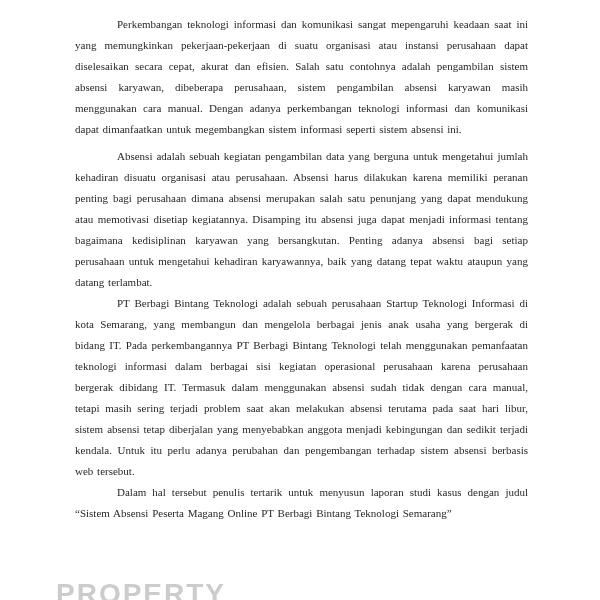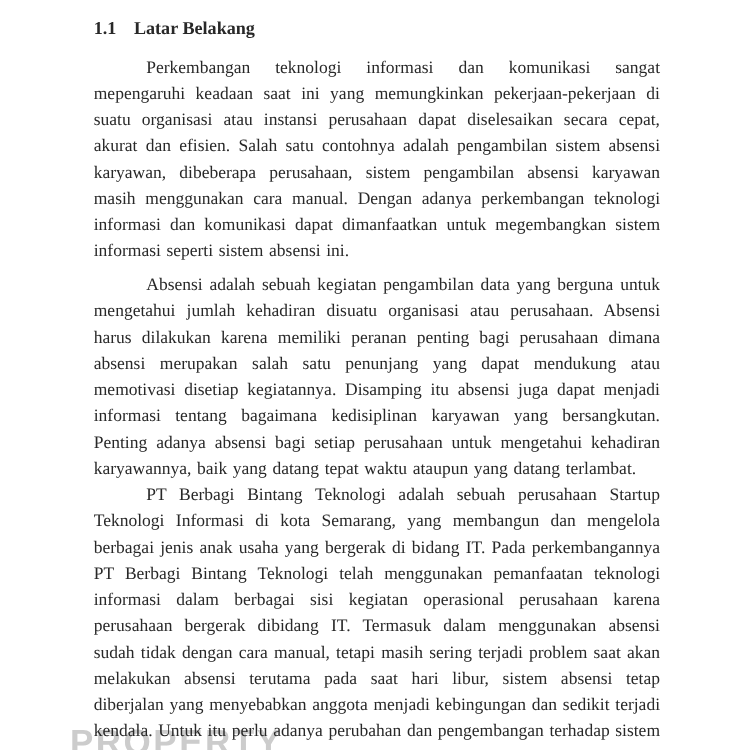"1.1" h1.heading { html: <h1> <span>1.1</span> <span>Latar Belakang</span> </h1> -> none }
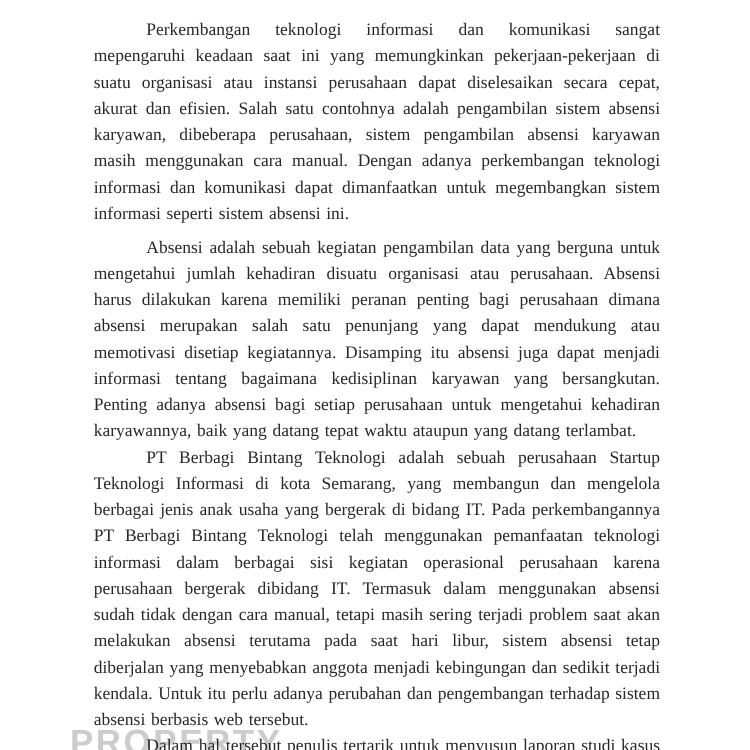"Perkembangan teknologi informasi dan" .para { font-size: 14px -> 11px }
